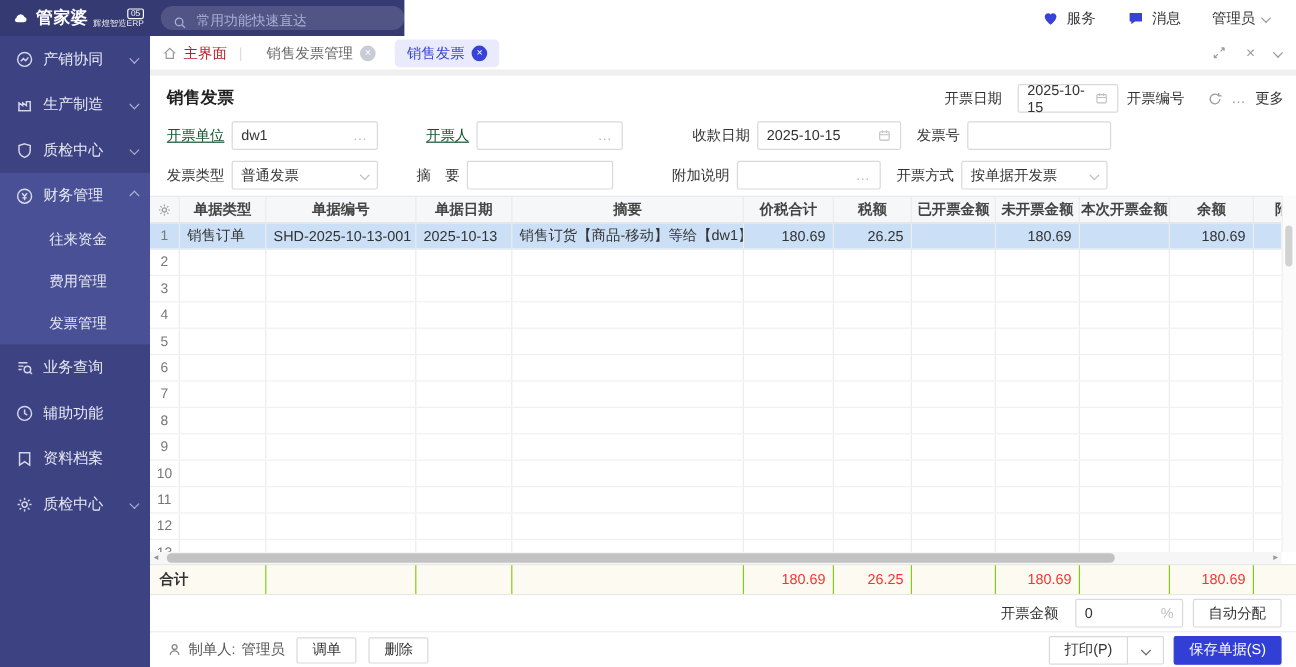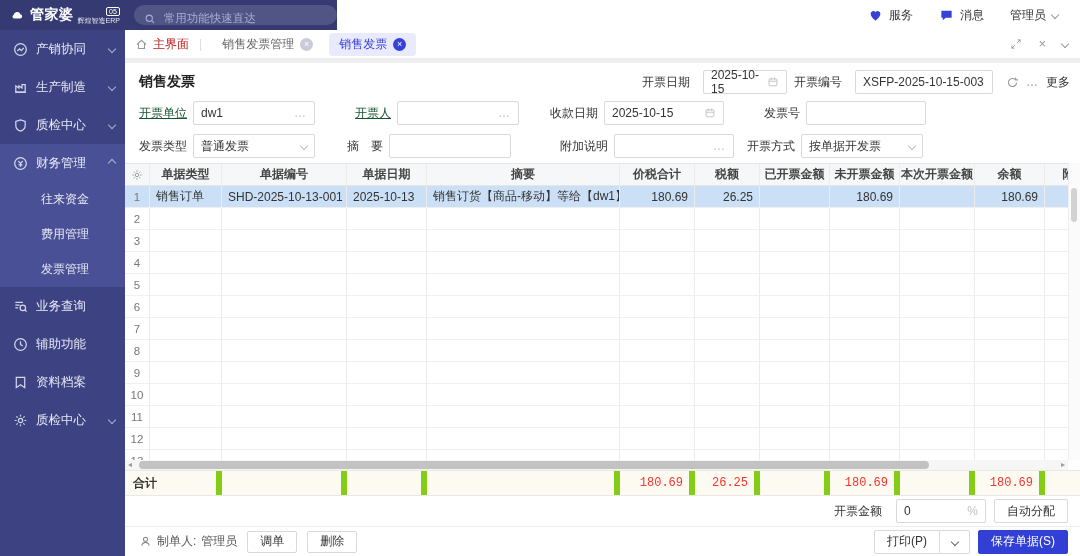"XSFP-2025-10-15-003" input.inp { html: <input> -> none }
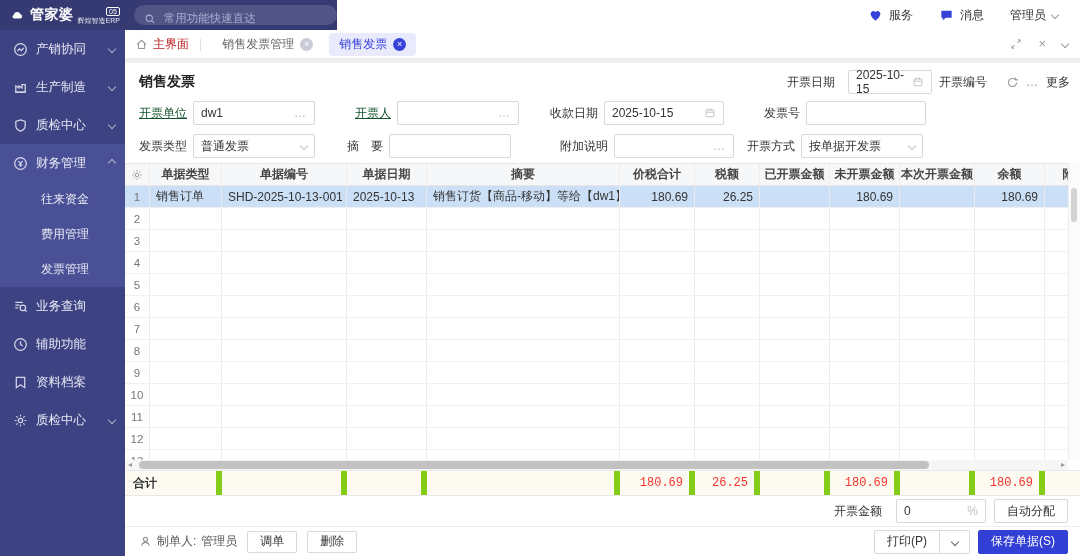"收款日期" span.fg { left: 425px -> 452px }
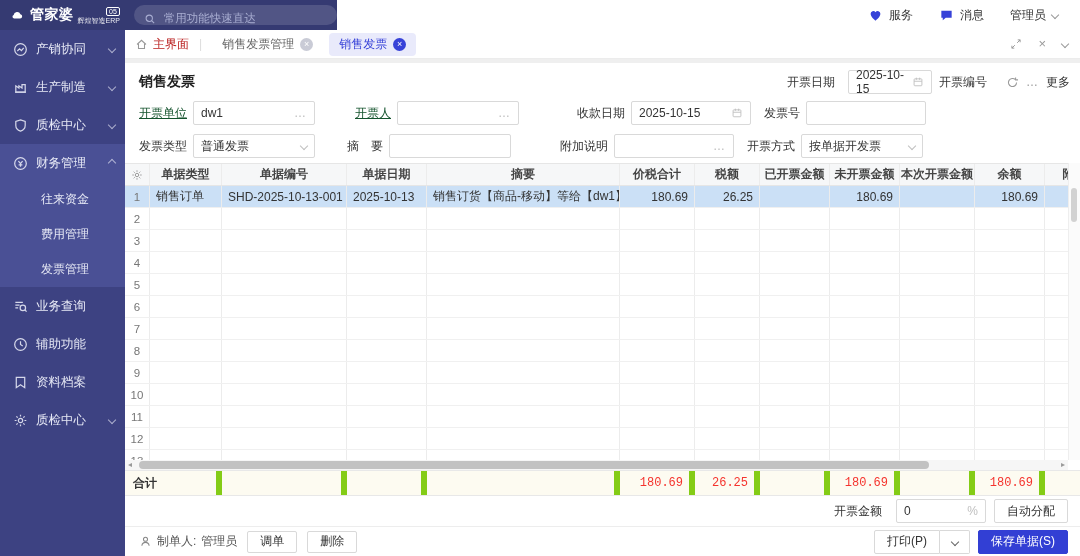"合计" .gtotal .gcell { border-right: 6px solid #84cc16 -> 1px solid #84cc16; font-family: Liberation Mono, monospace -> none }
